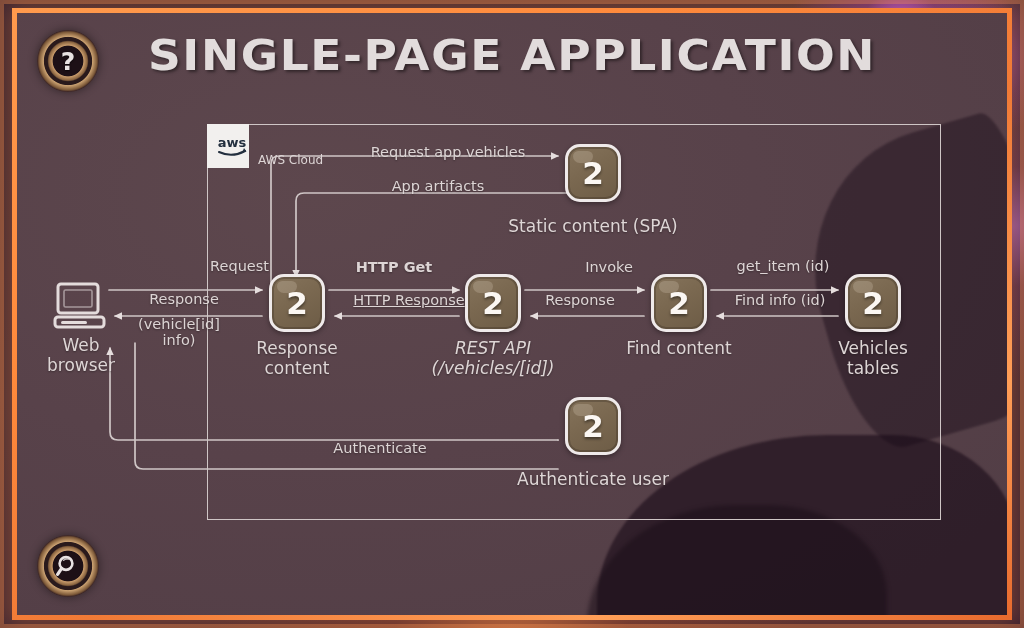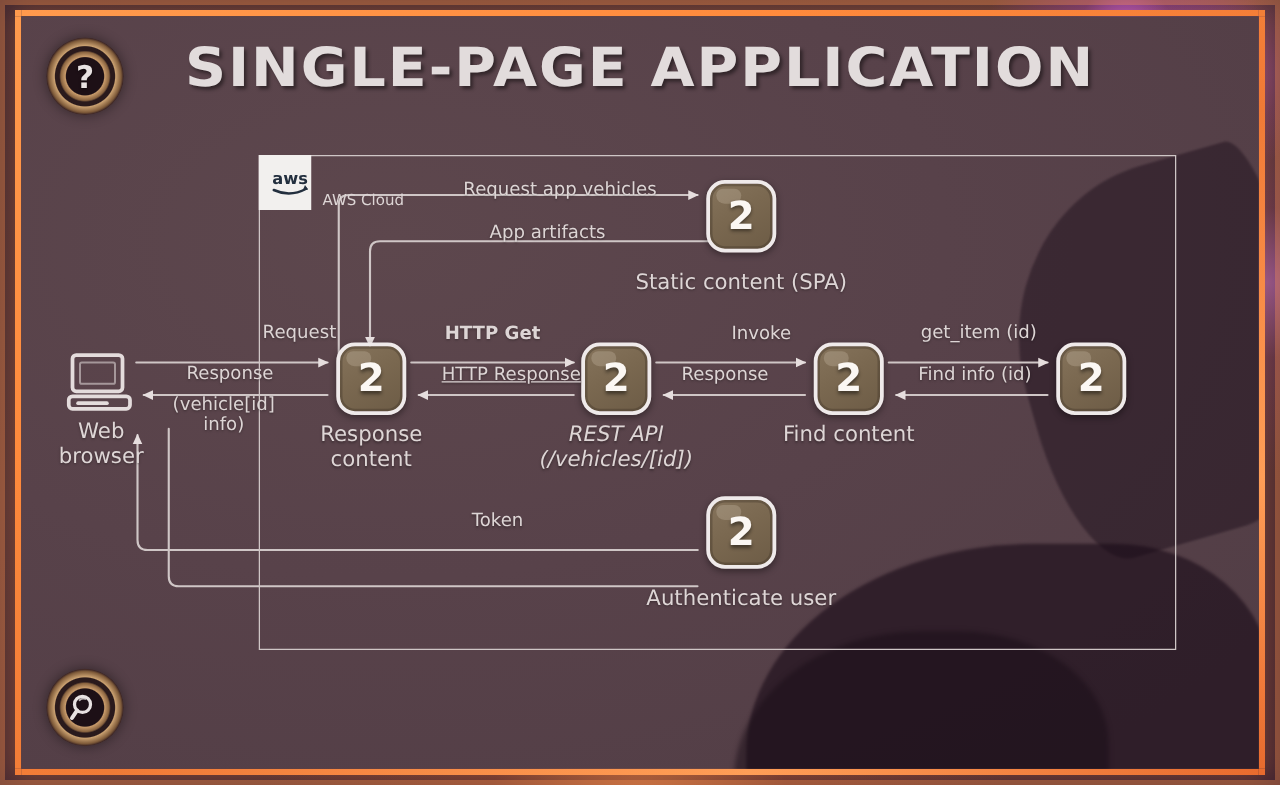"Vehicles" div.caption { html: none -> <div>Vehicles tables</div> }
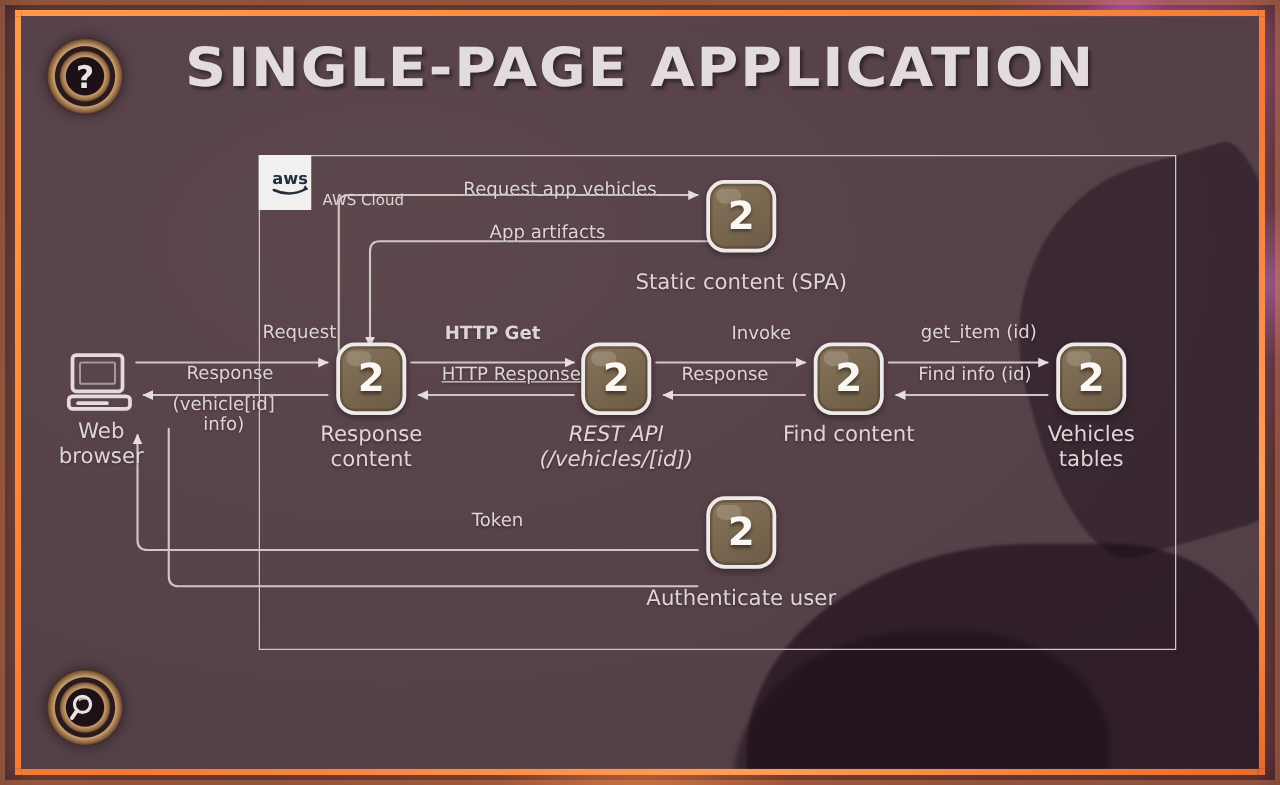"Token" div.elabel { html: <div>Token</div> -> none }
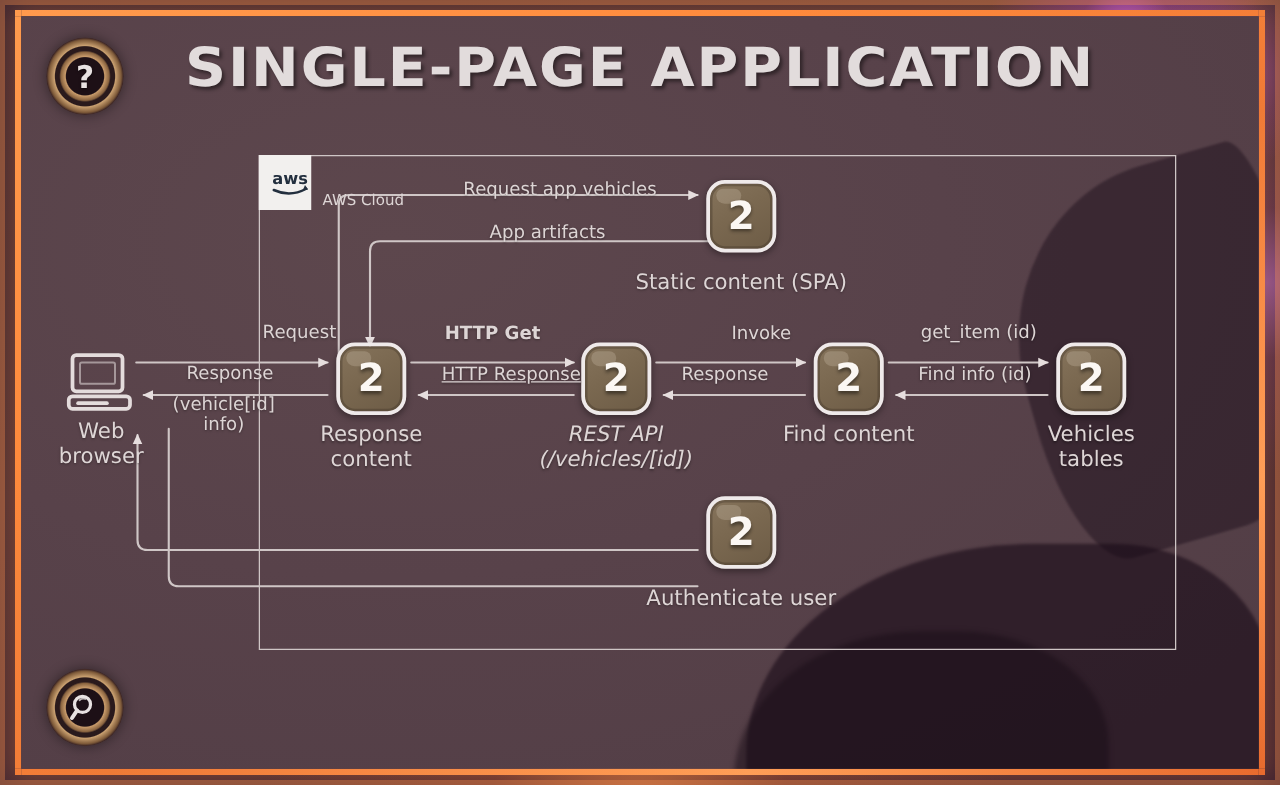"Authenticate" div.elabel { html: none -> <div>Authenticate</div> }
